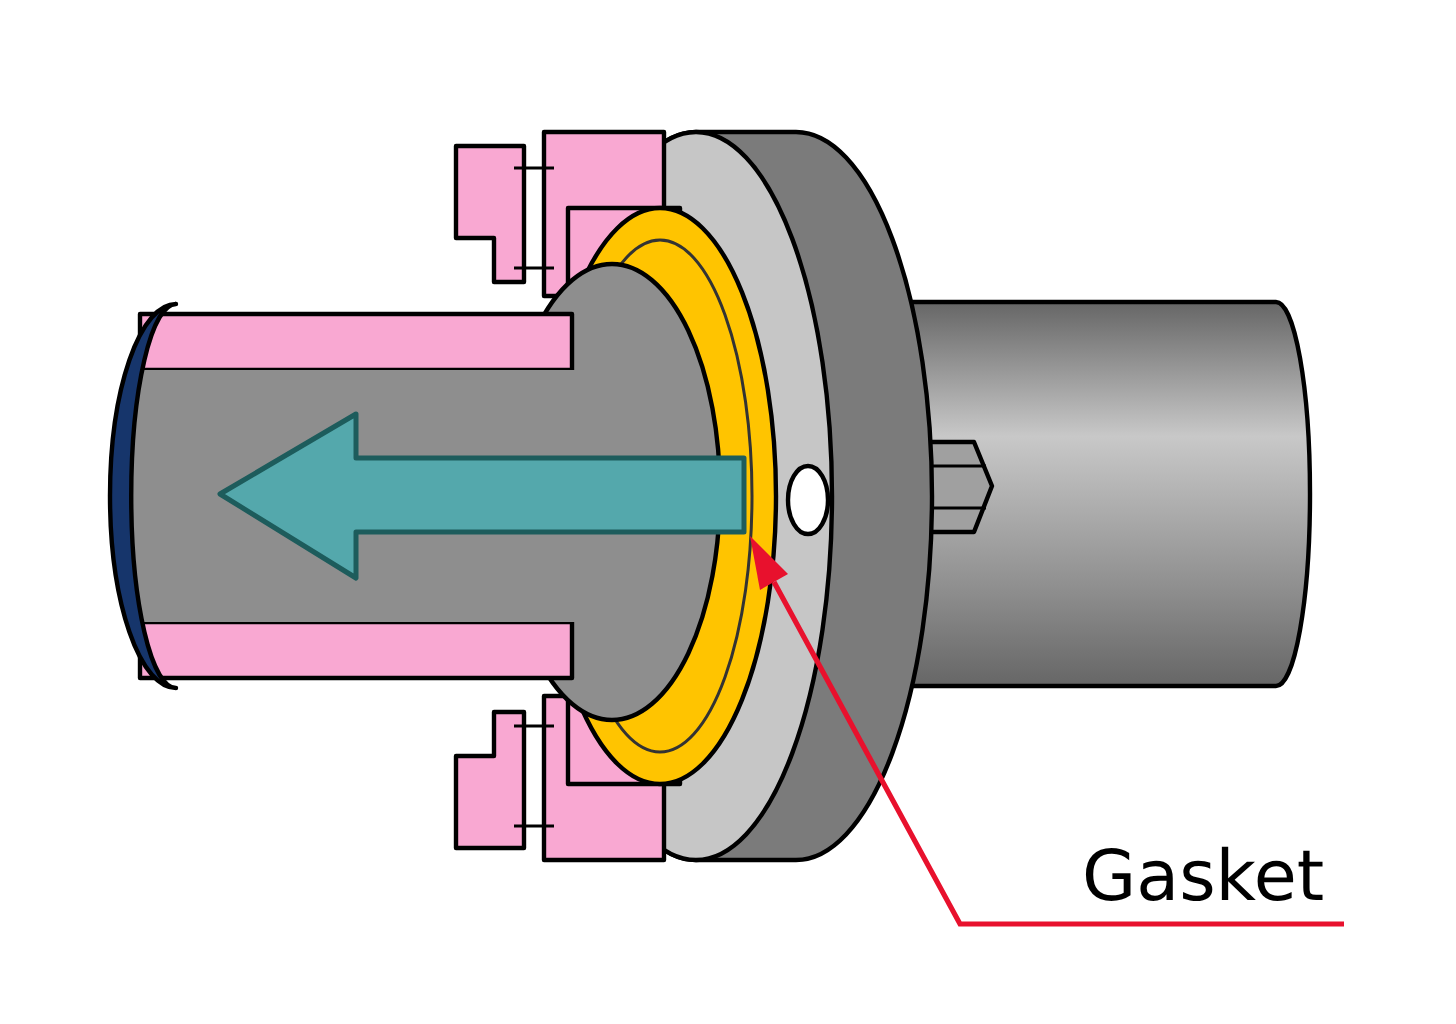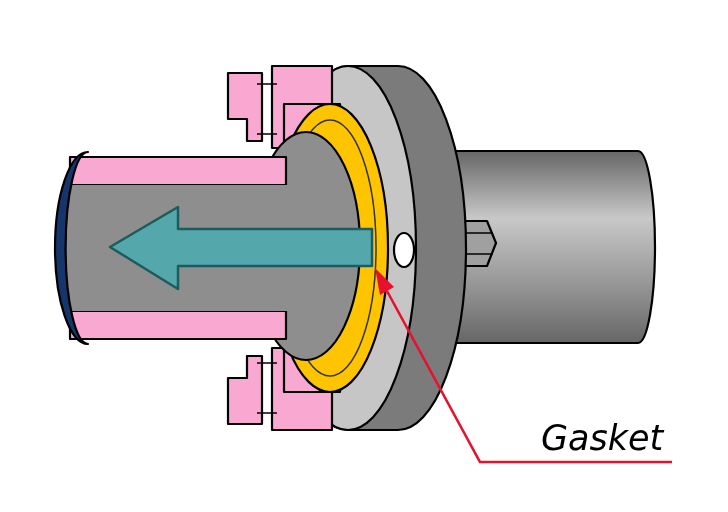"Gasket" .stage { font-style: italic -> none }
